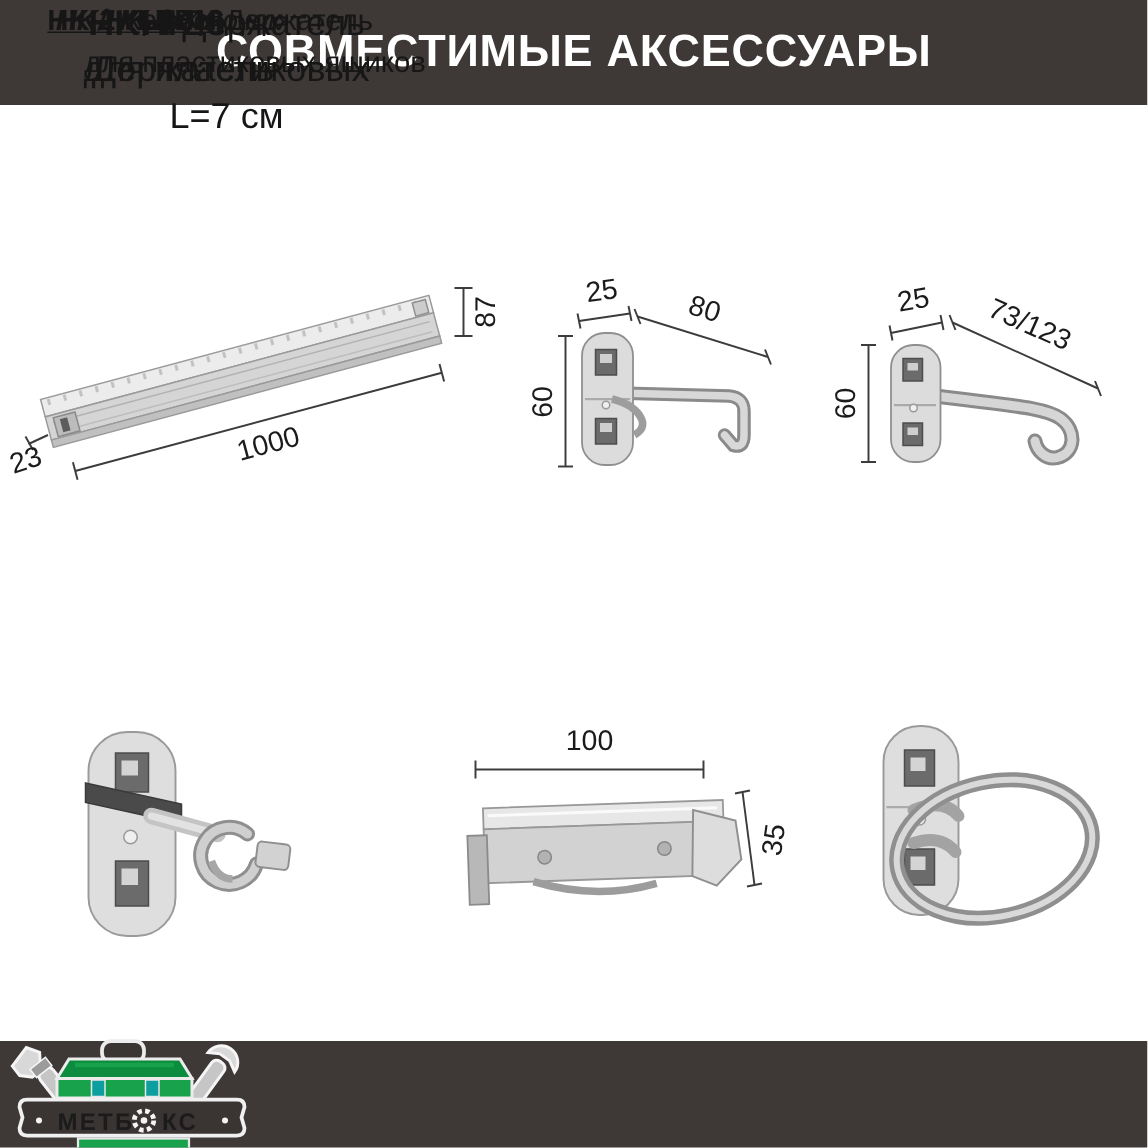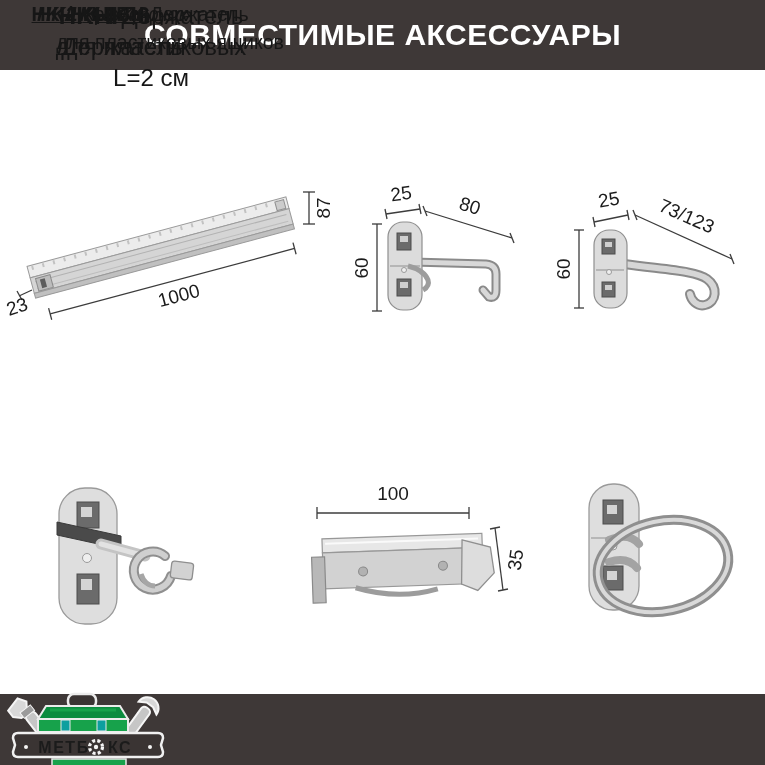"L=2 см" div { text: 2 -> 7 }
